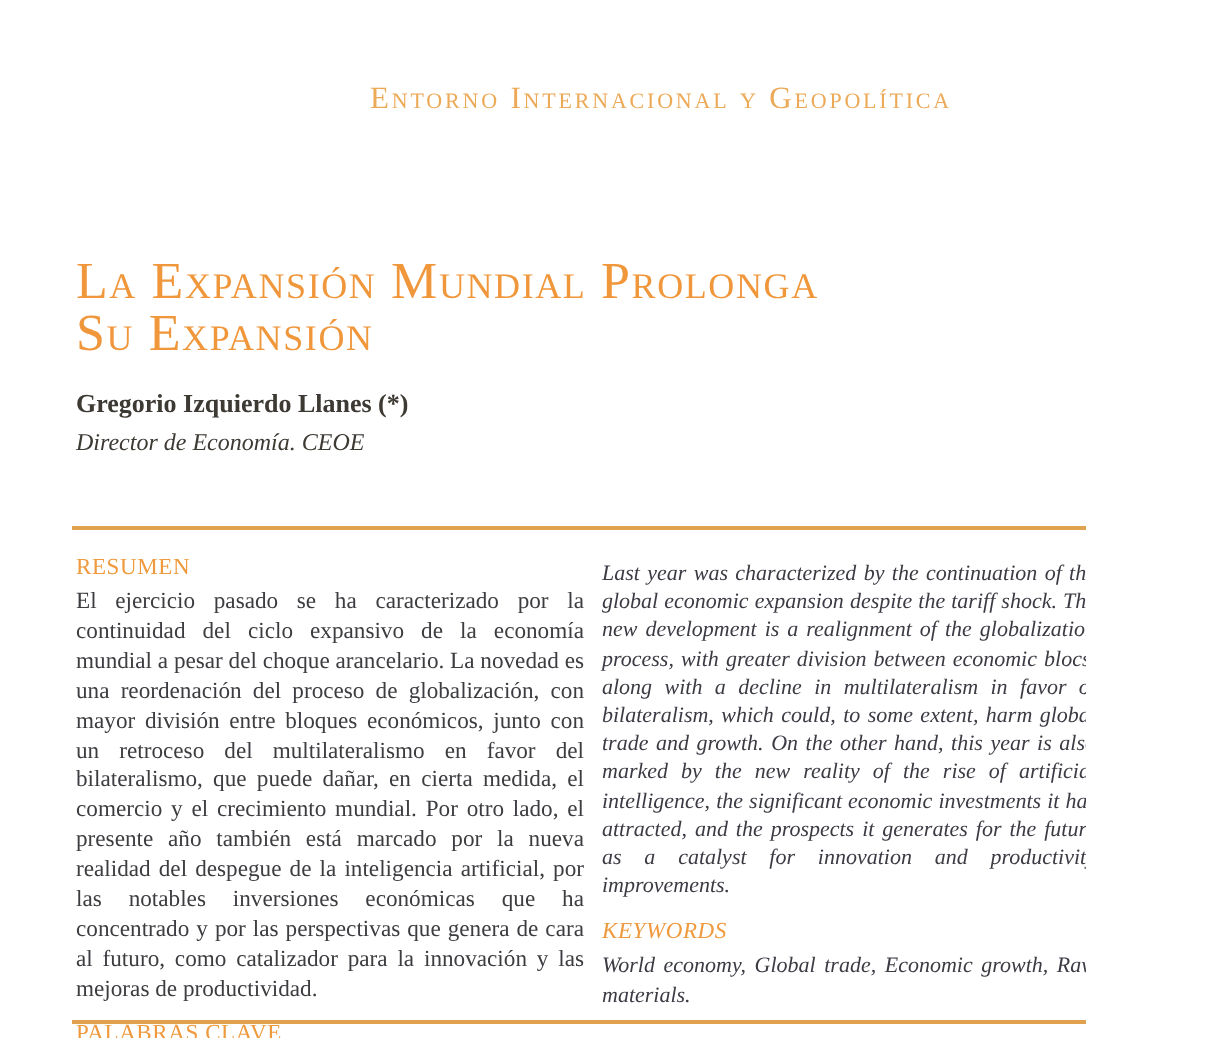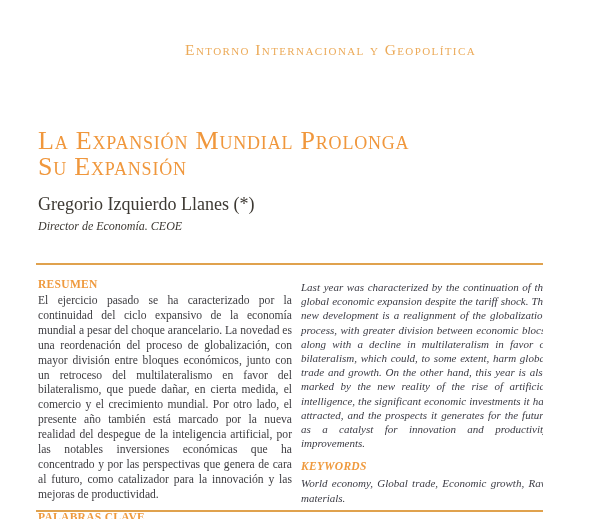"Gregorio Izquierdo Llanes (*)" .author-name { font-size: 18px -> 13px; font-weight: normal -> bold }
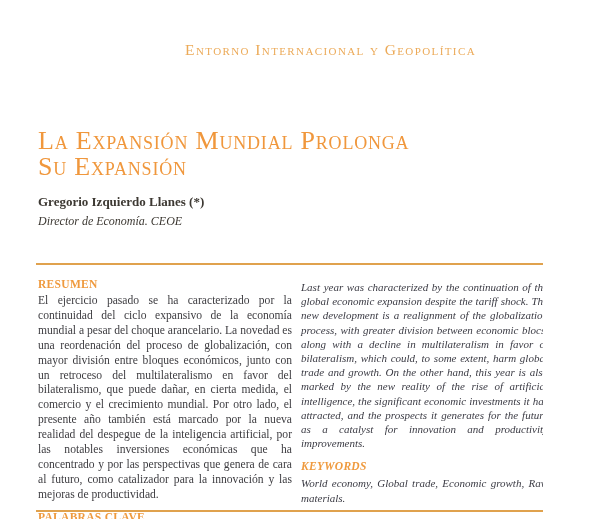"RESUMEN" .subhead { font-weight: bold -> normal }
